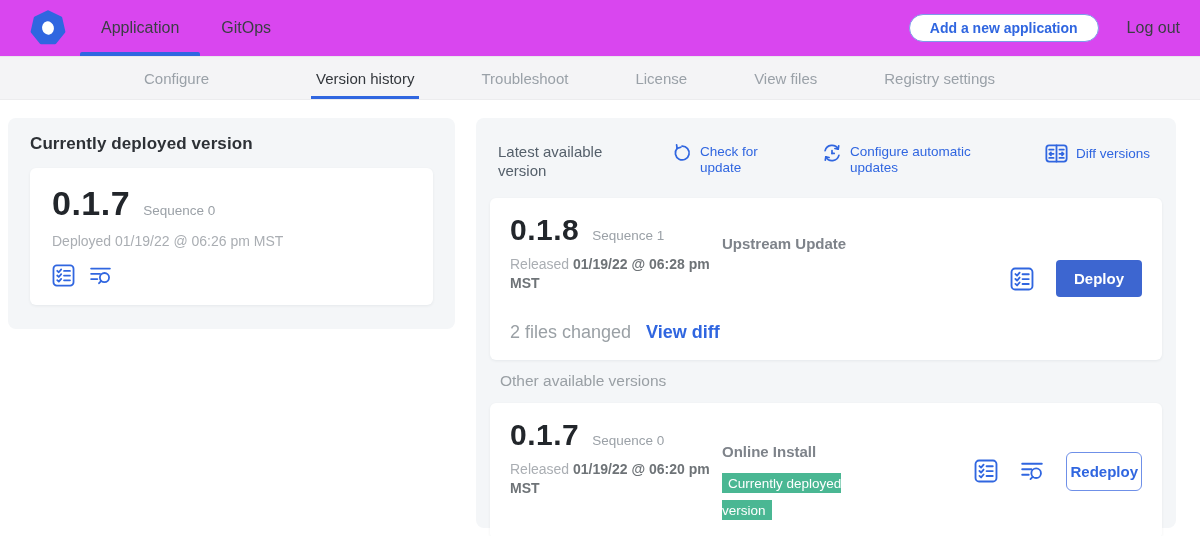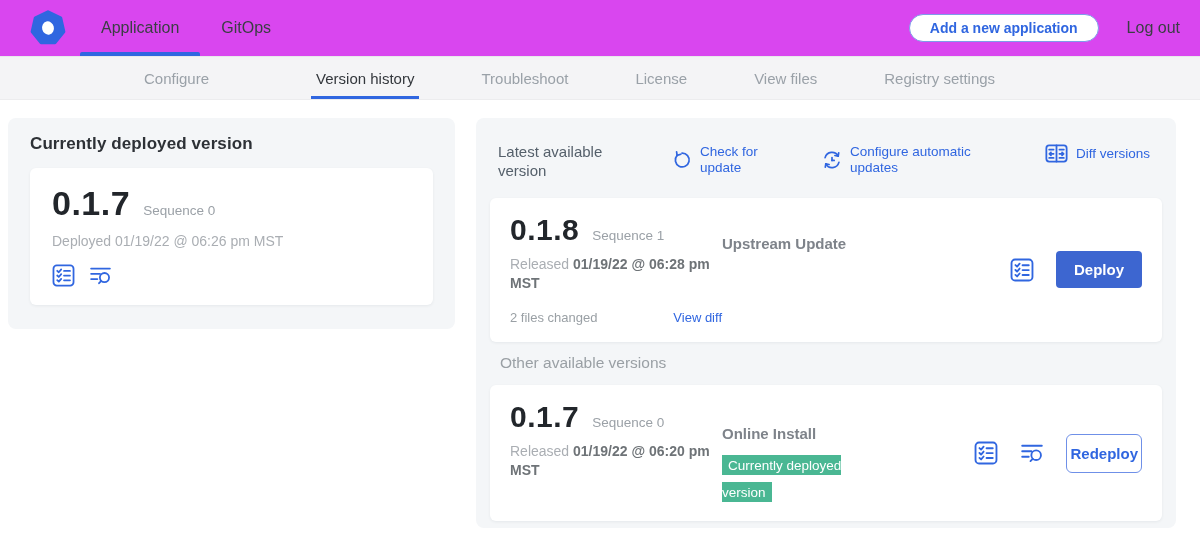"Check for update" .rp-action { align-items: center -> none }
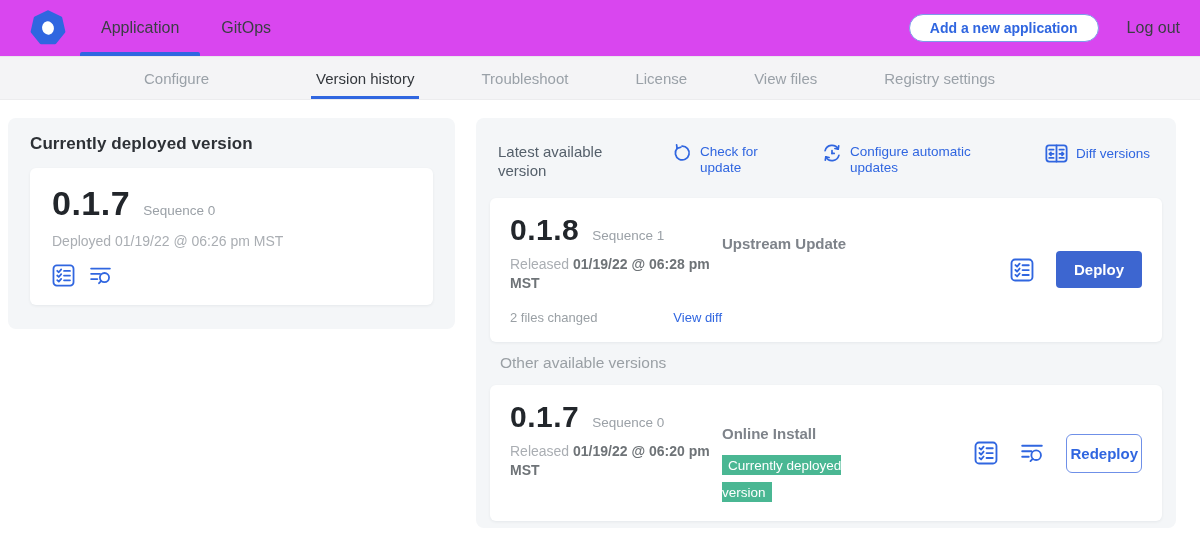"2 files changed" .files-row { font-size: 13px -> 18px; justify-content: space-between -> none; margin-top: 16px -> 28px }
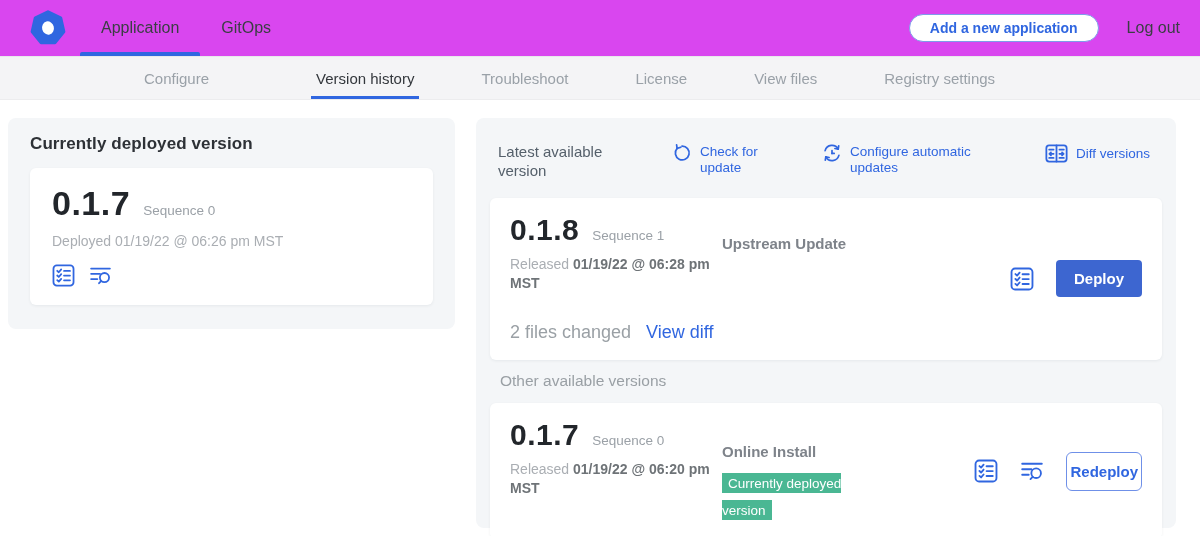"View diff" .view-diff { font-weight: 400 -> 700 }
